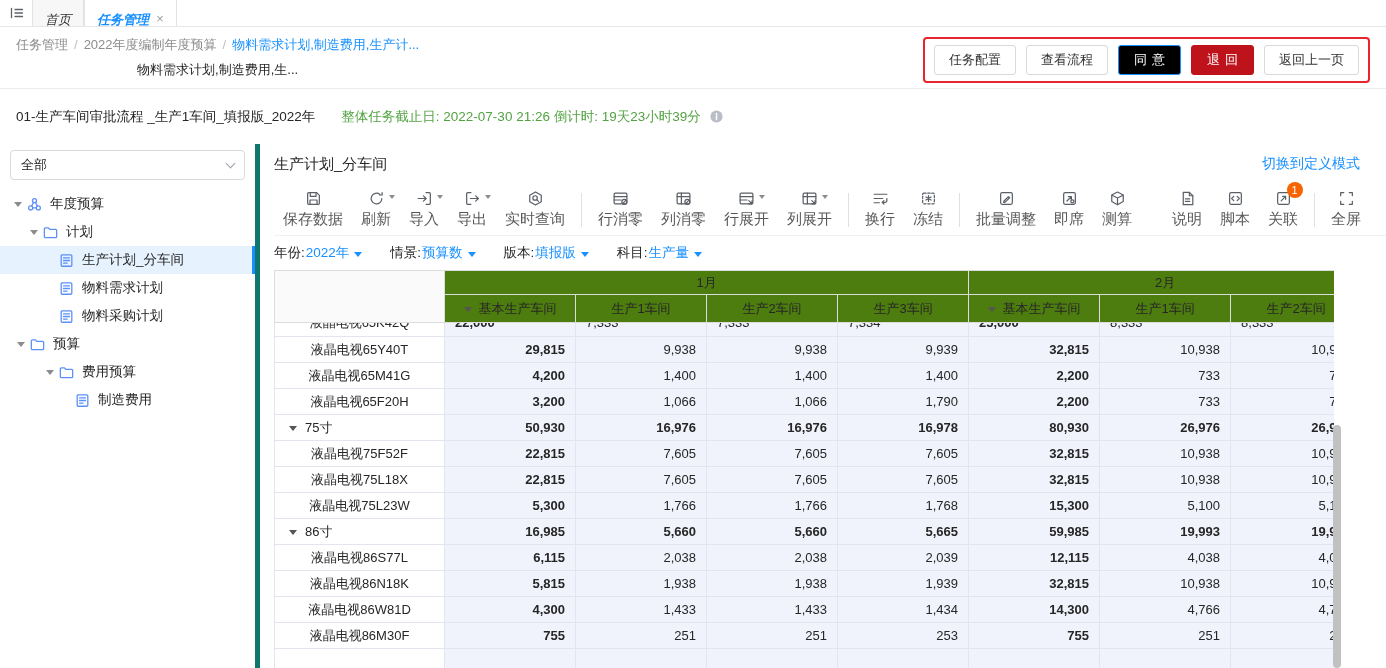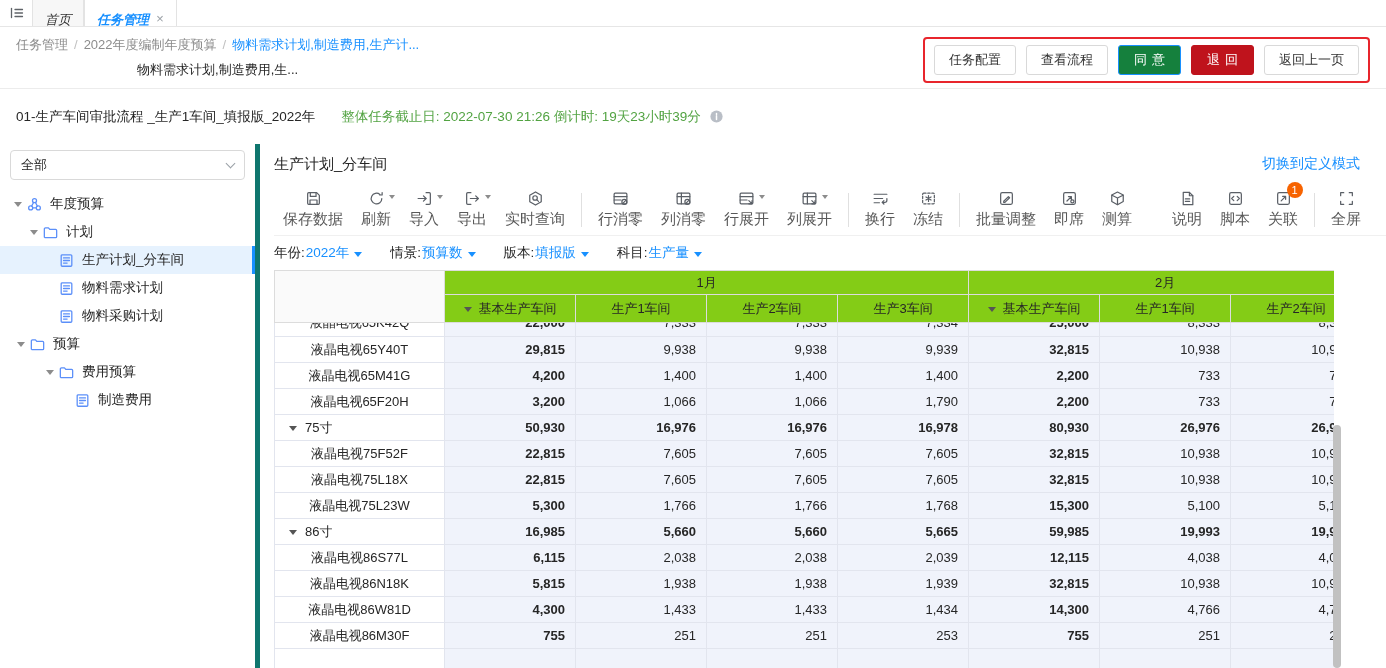"同意" .btn-primary { background: #15803d -> #000000 }
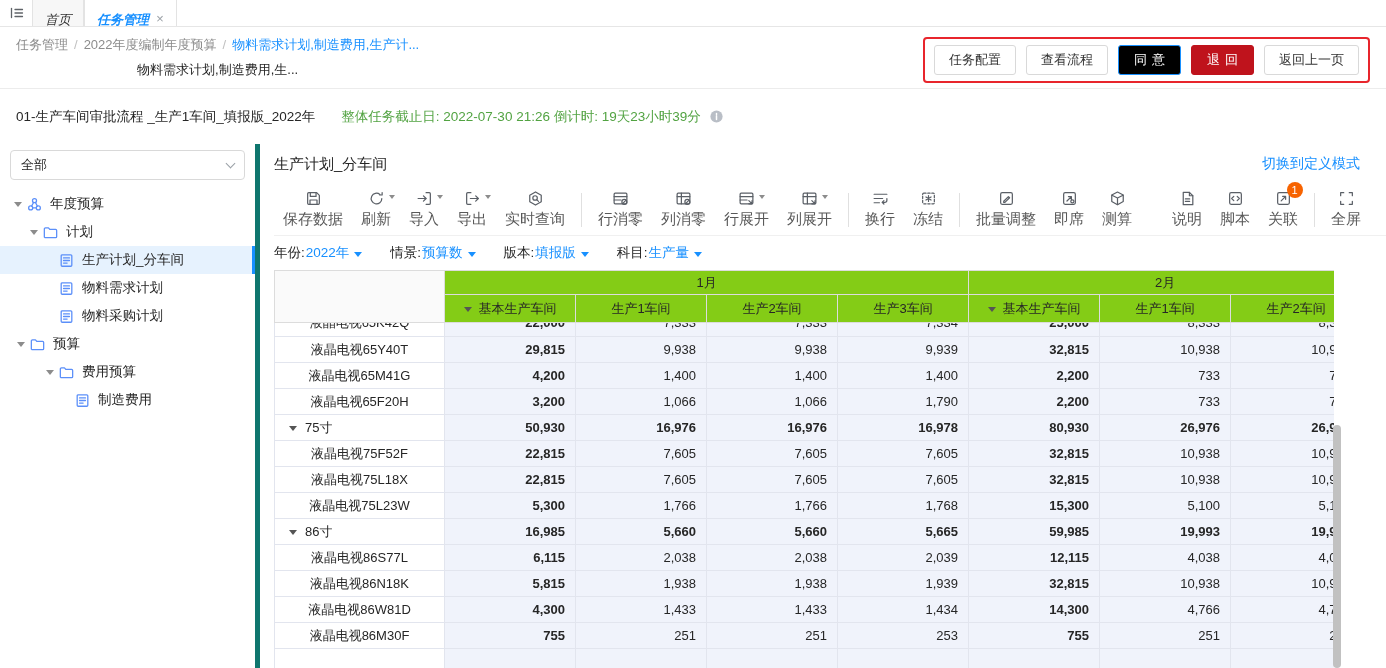"1月" .grid thead th { background: #84cc16 -> #4d7c0f }
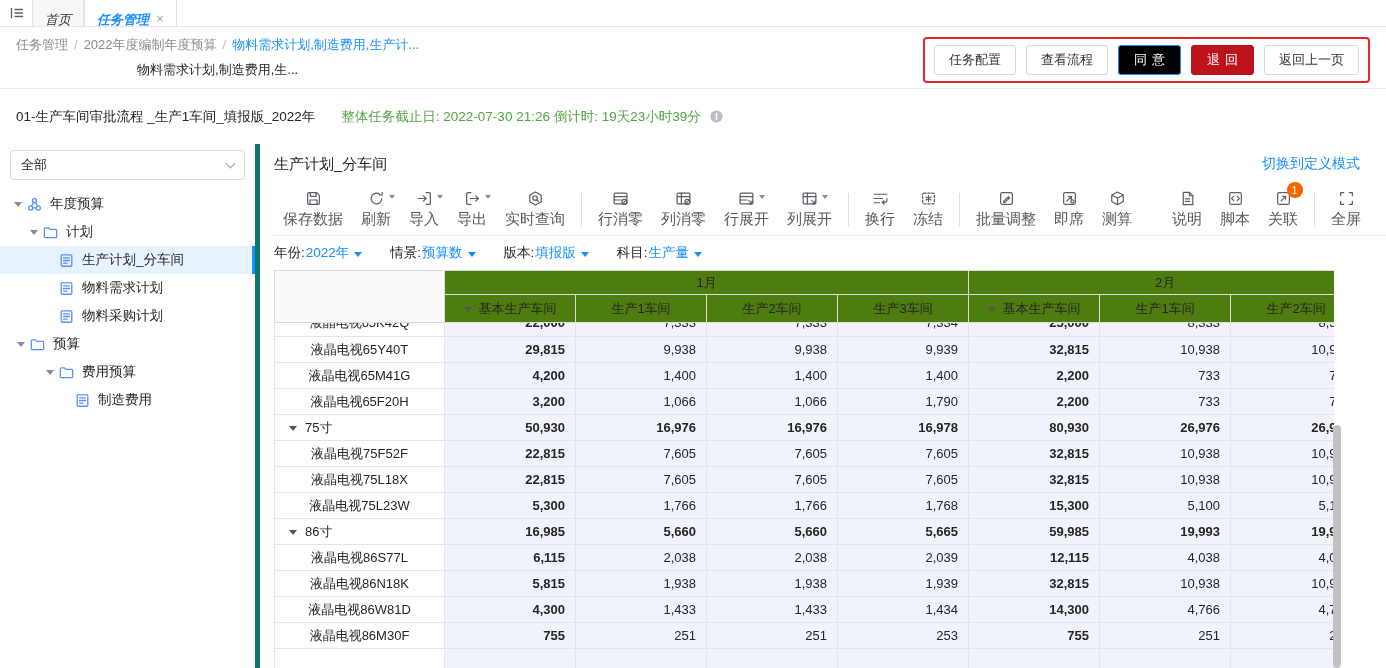"22,000" tr.cliptop td:not(.rowlabel) .cellin span { text-align: right -> left }
